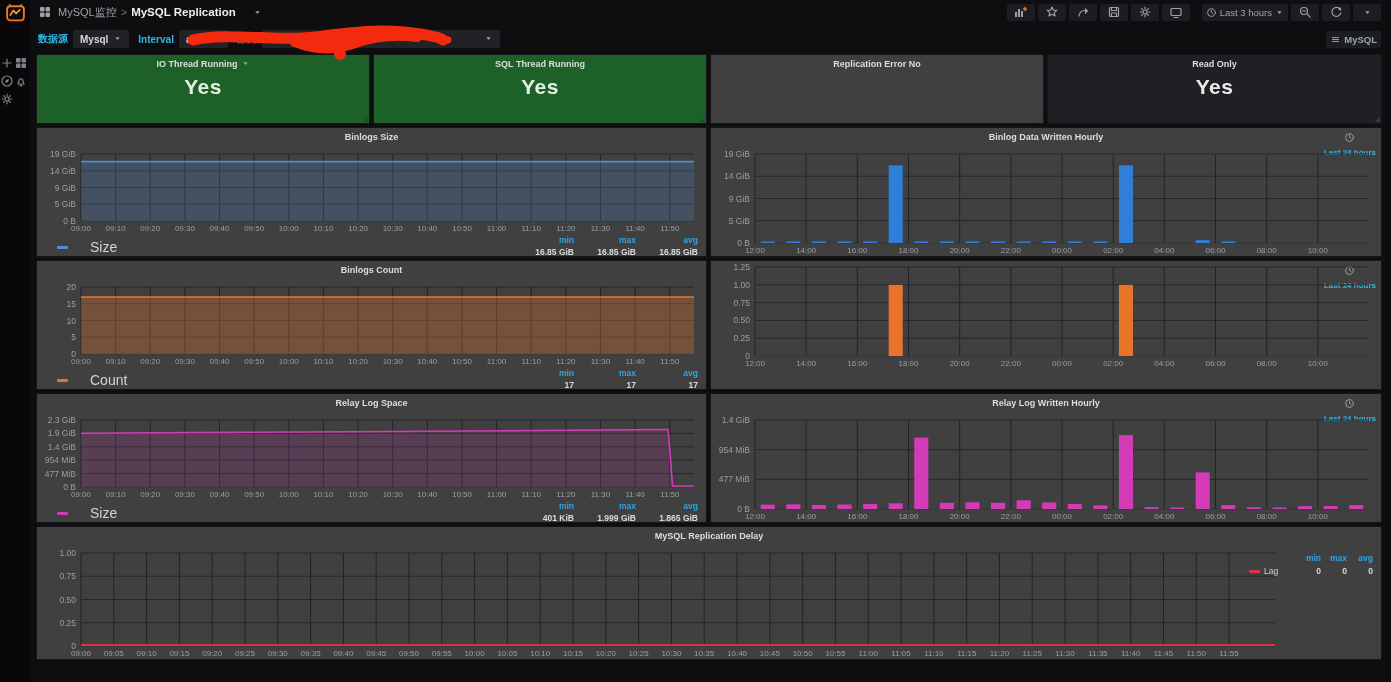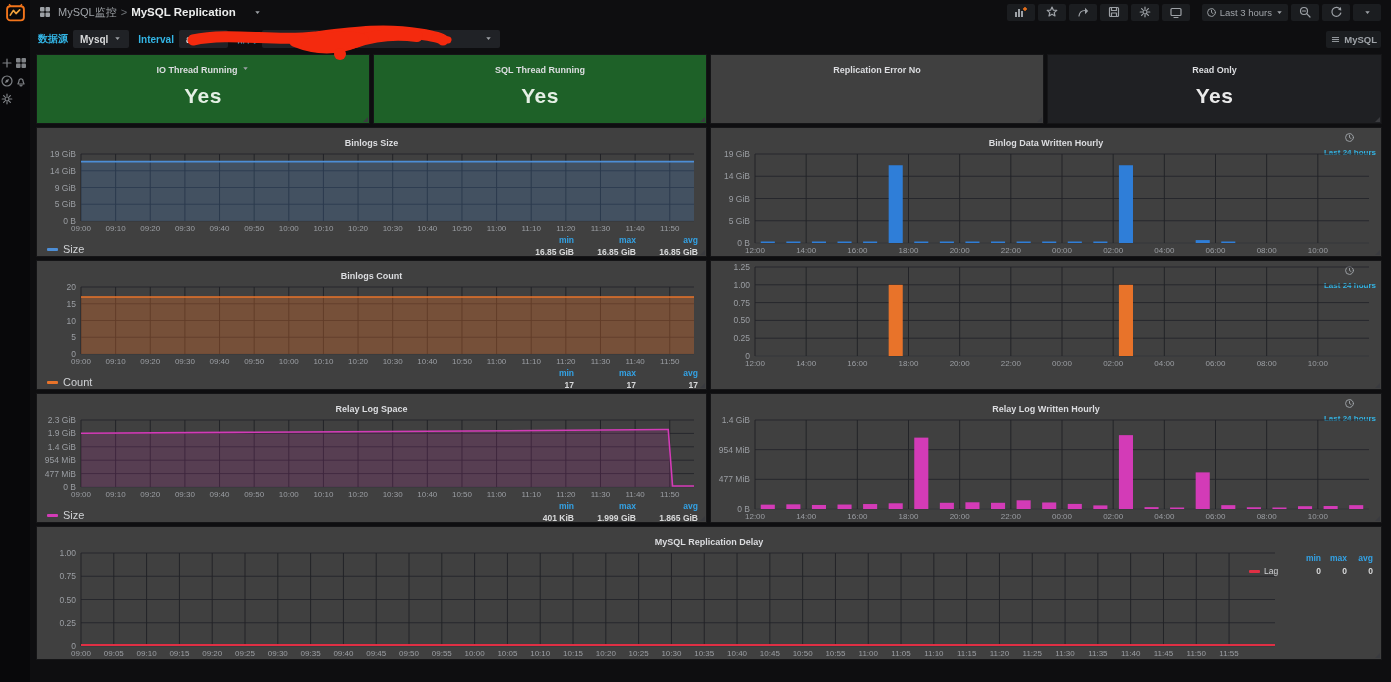"IO Thread Running" .panel-title { align-items: flex-end -> flex-start }
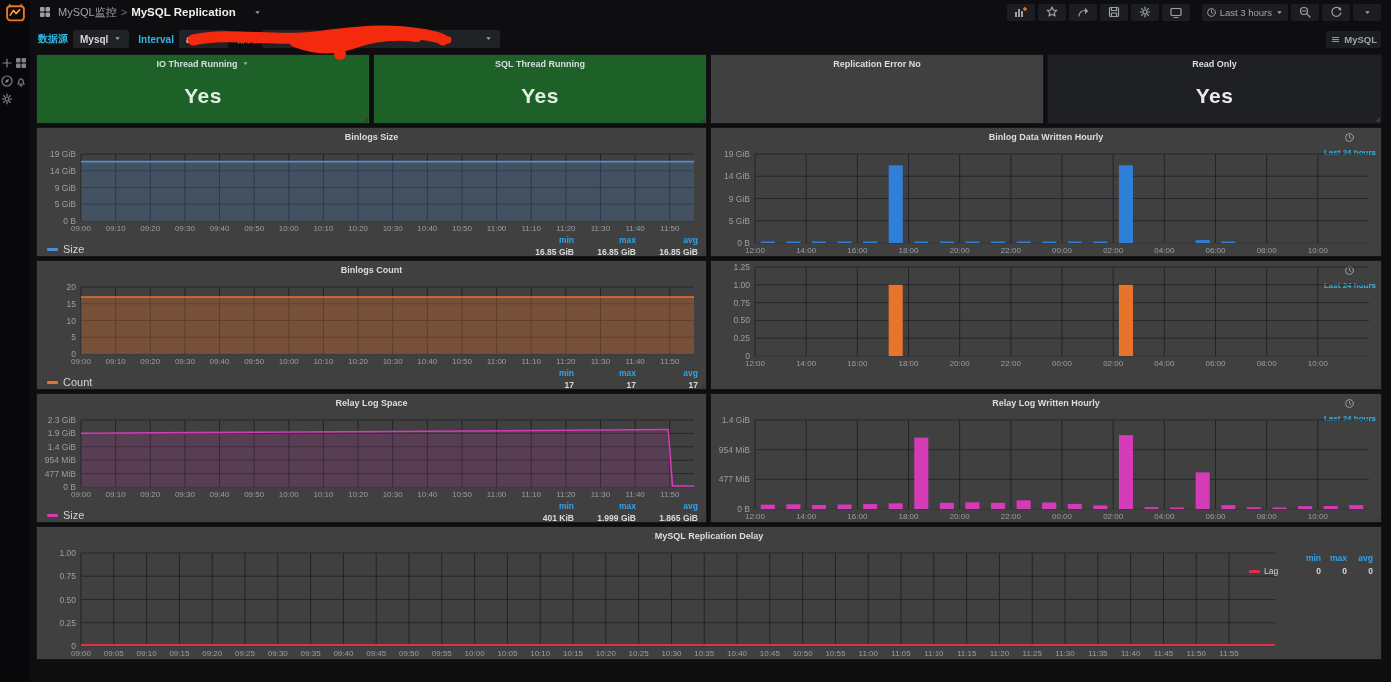"Yes" .stat-value { margin-top: 9px -> none }
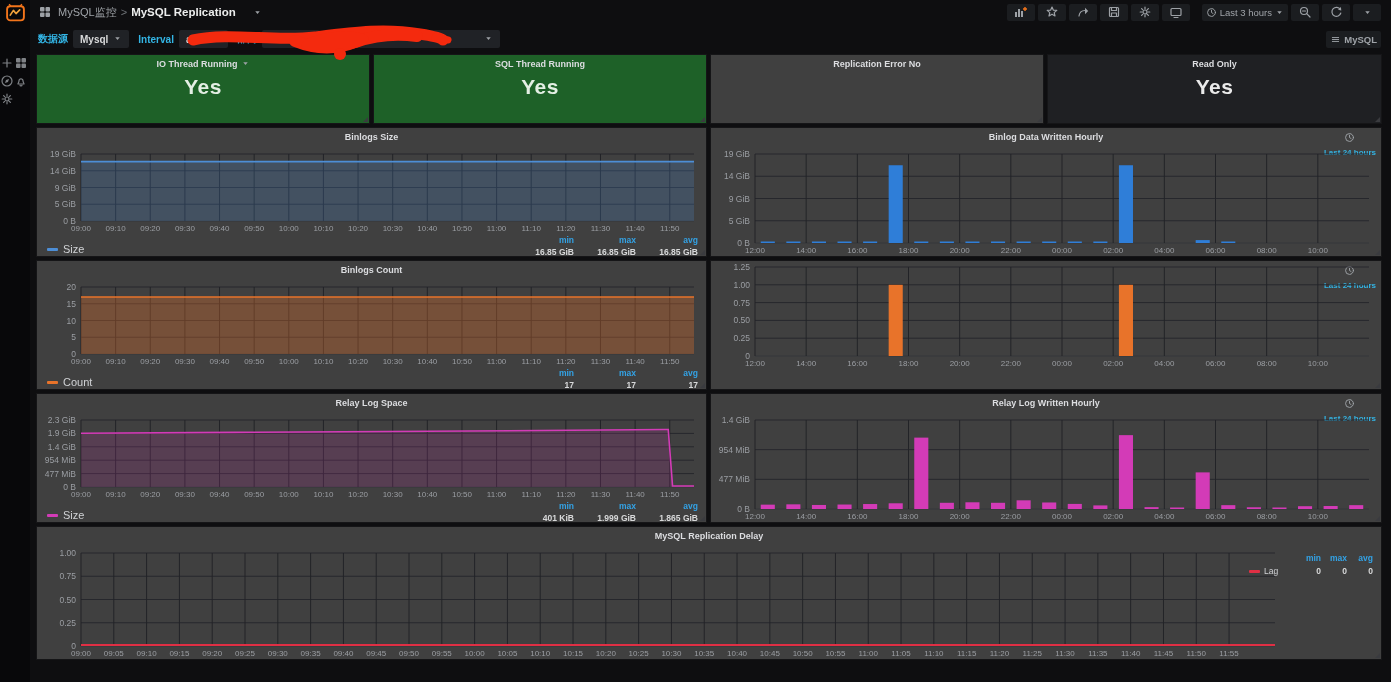"Size" .lg-name { font-size: 11px -> 14px; gap: 5px -> 22px; left: 10px -> 20px }
